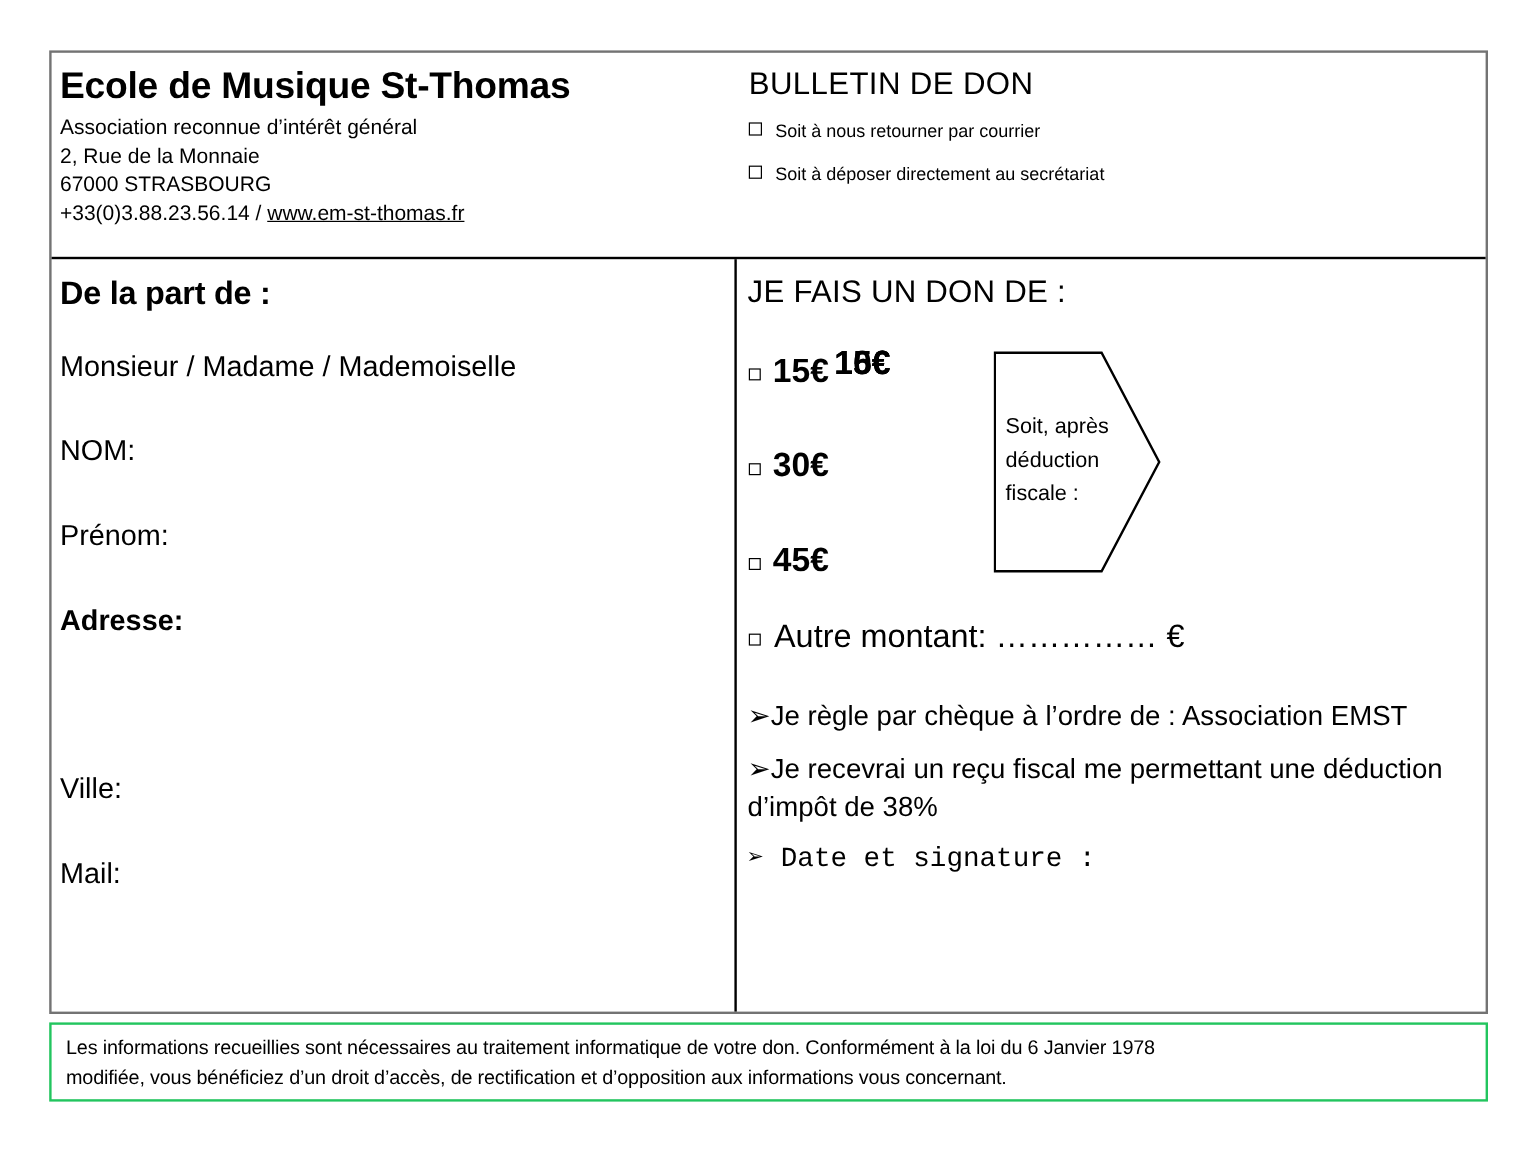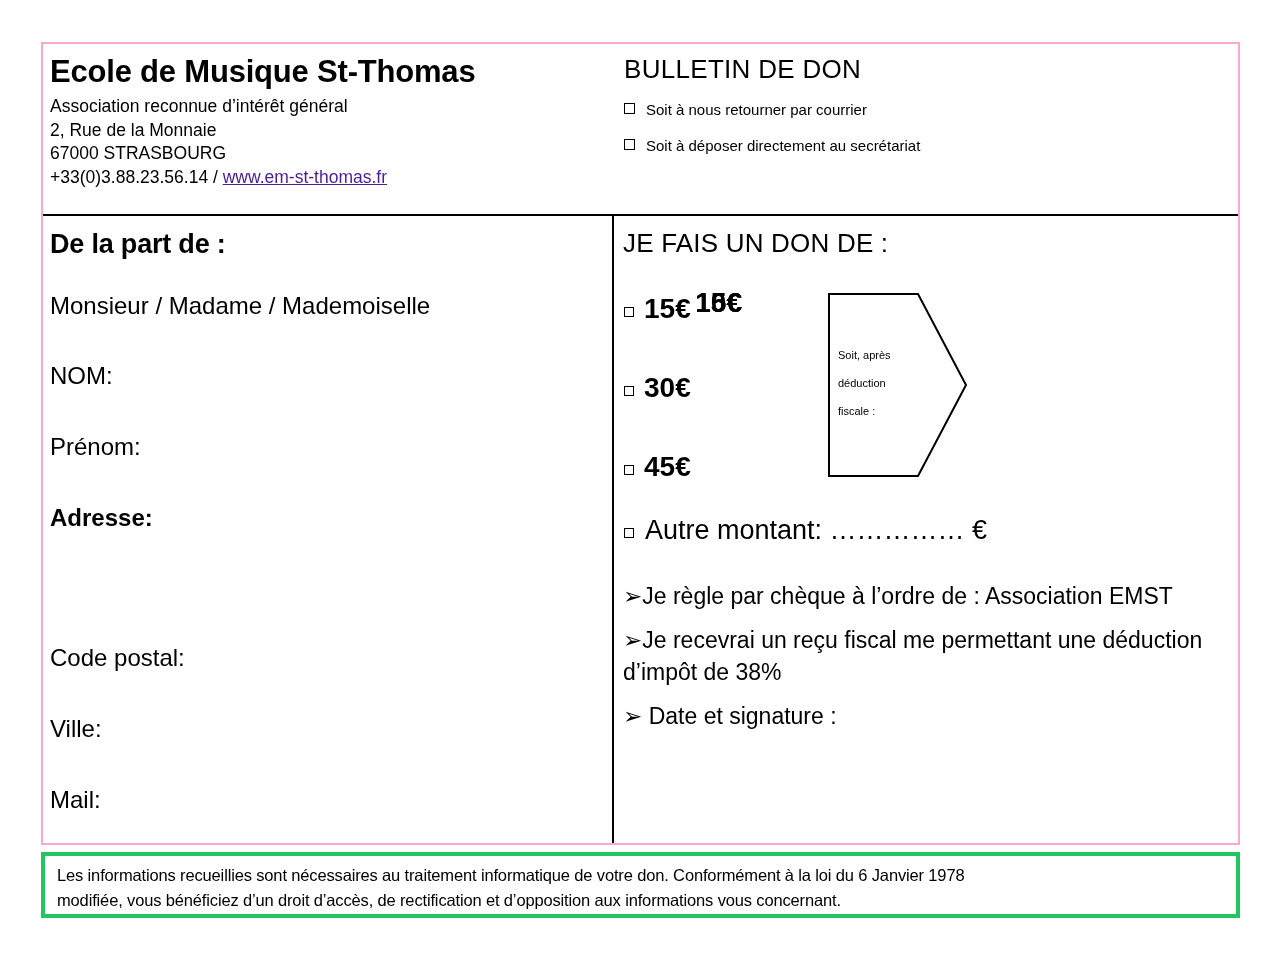"Ecole de Musique St-Thomas" .main-frame { border: 2px solid #f9a8d4 -> 2px solid #737373 }
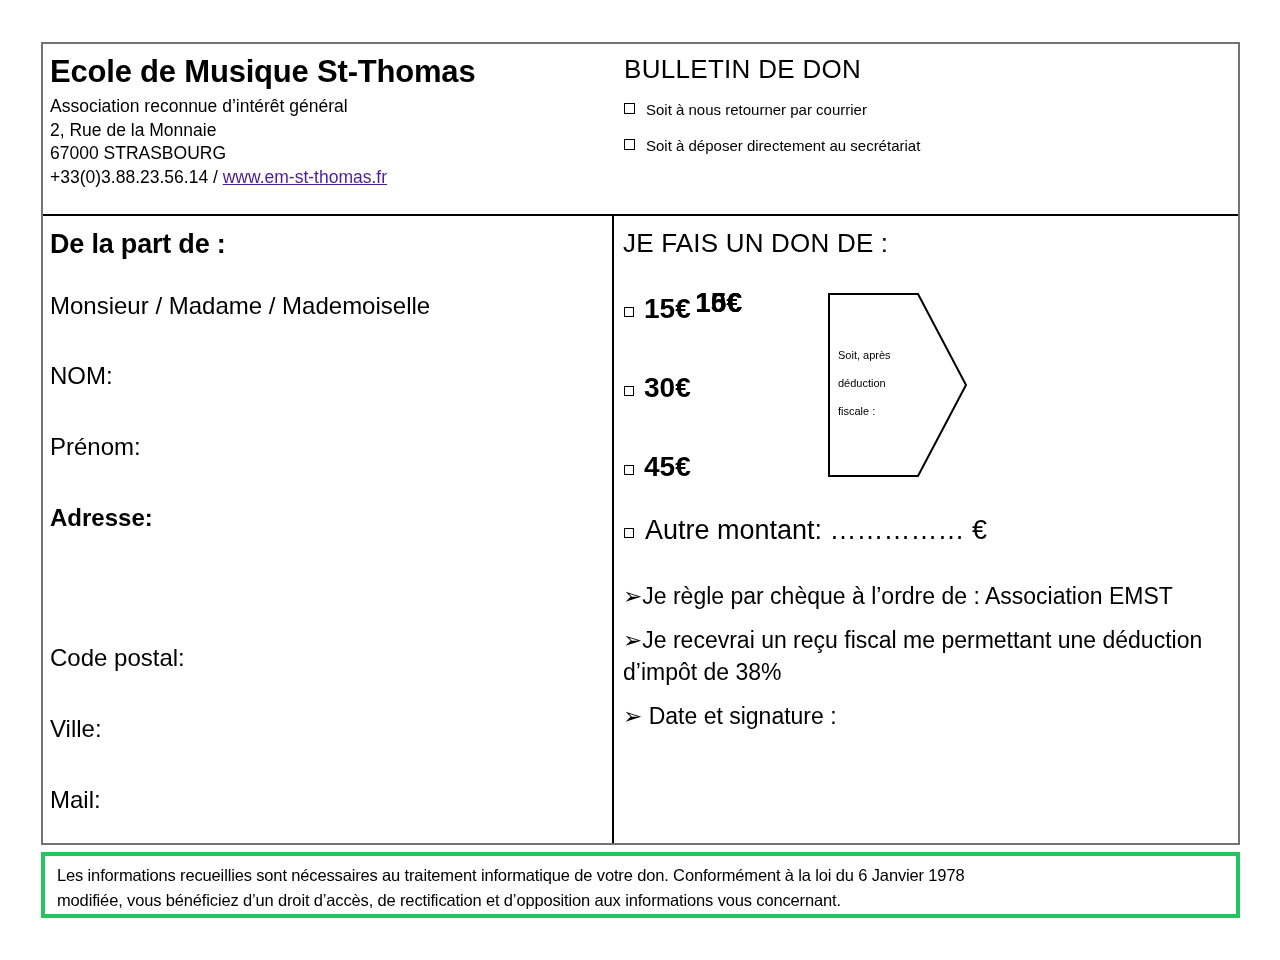"www.em-st-thomas.fr" .url-link { color: #4c1d95 -> #000000 }
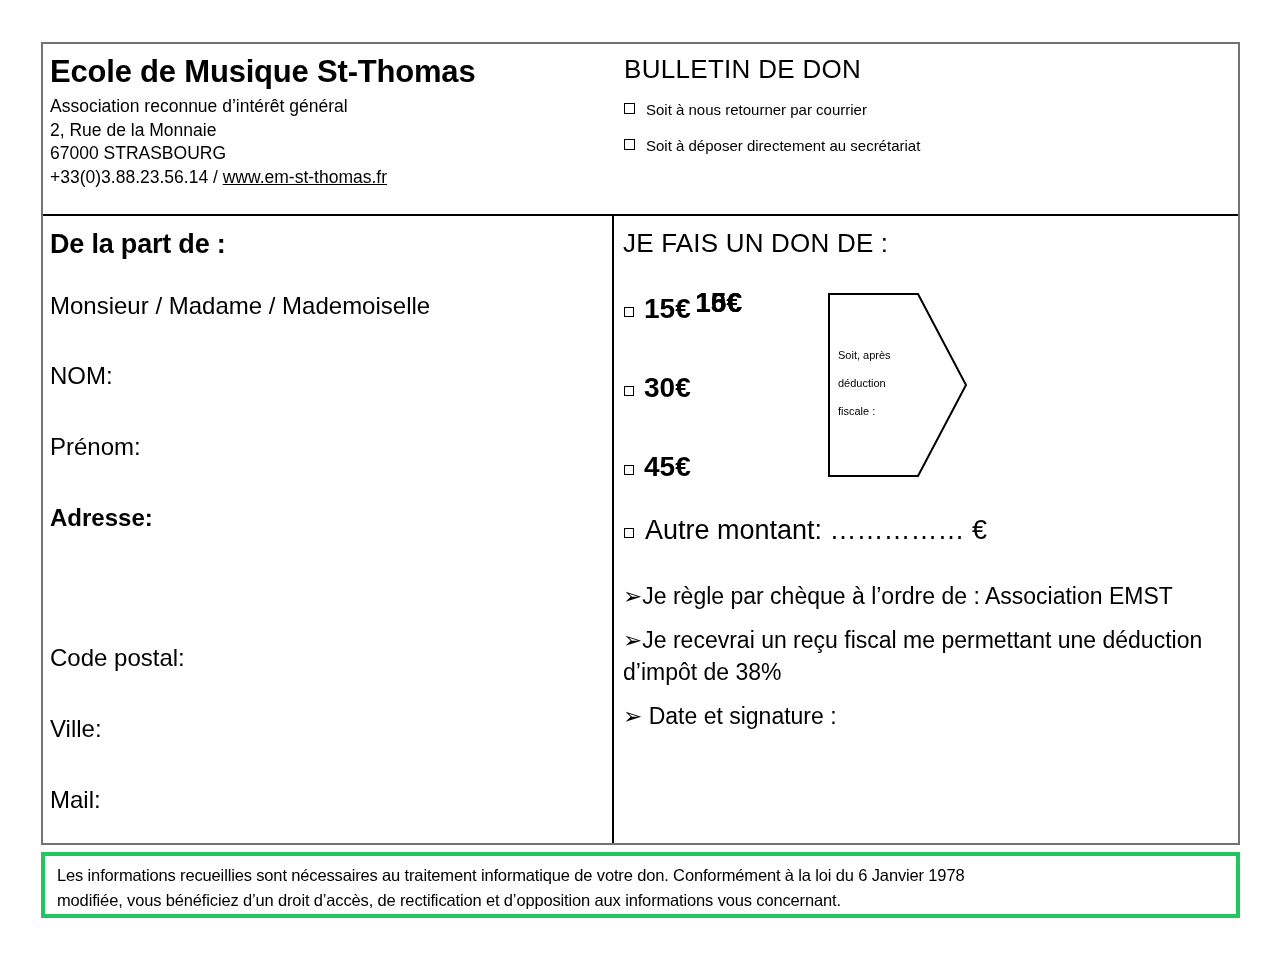"Soit, après" .deduct-text { font-size: 11px -> 18px }
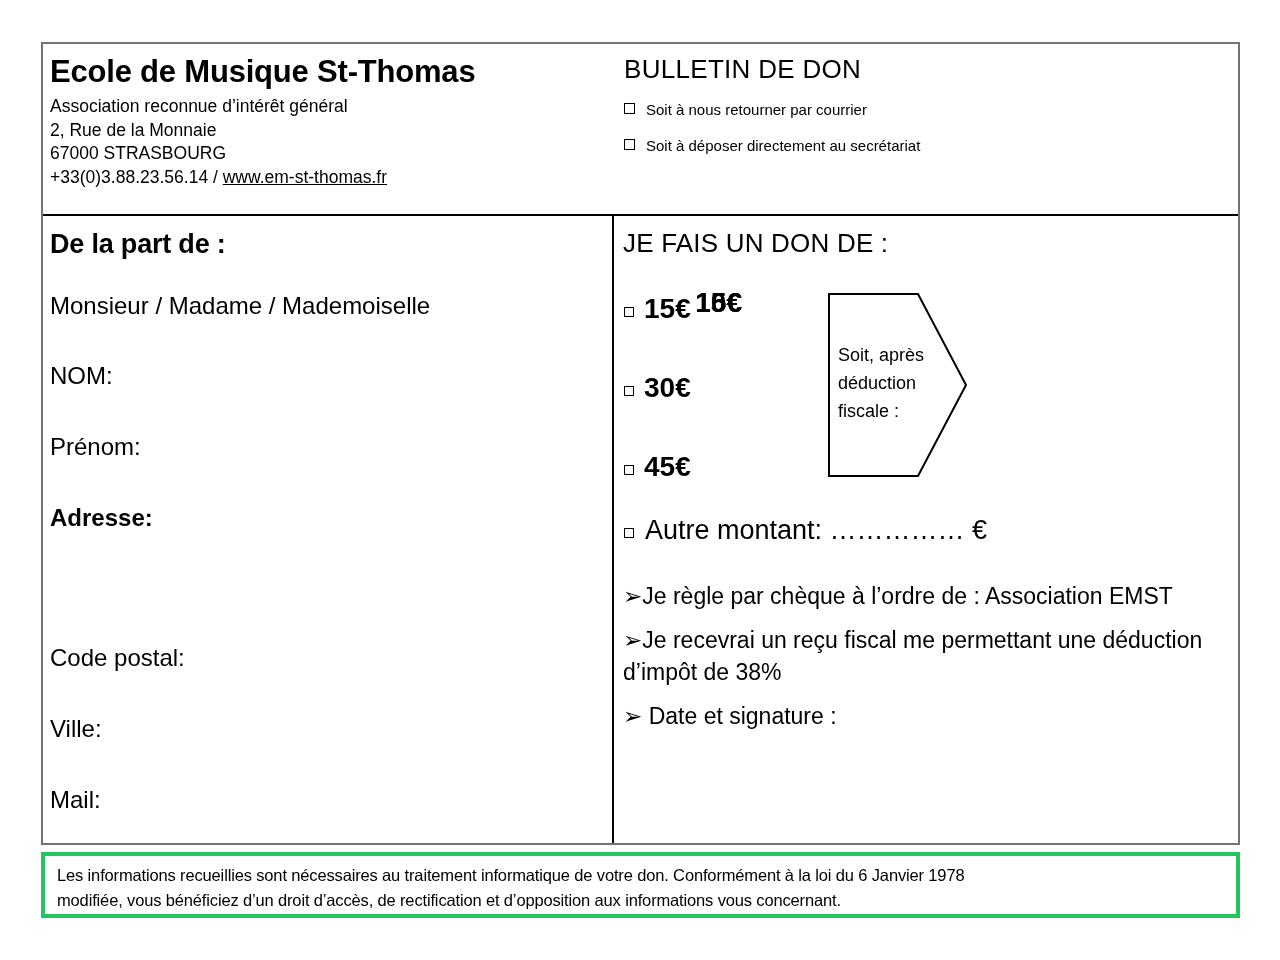"Code postal:" div.field { html: <div>Code postal:</div> -> none }
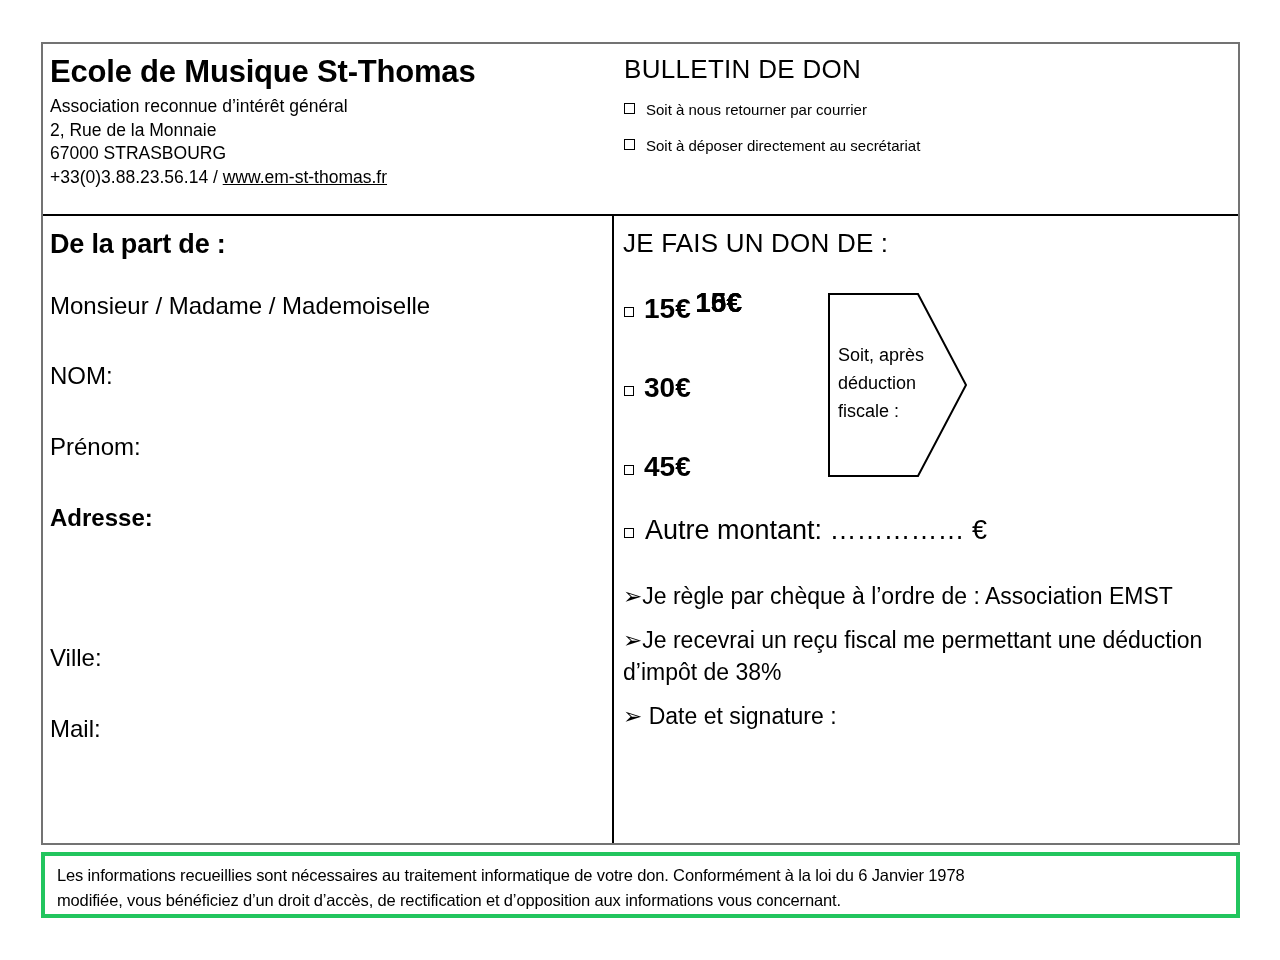"➢ Date et signature :" .stmt.last { font-family: none -> Liberation Mono, monospace }
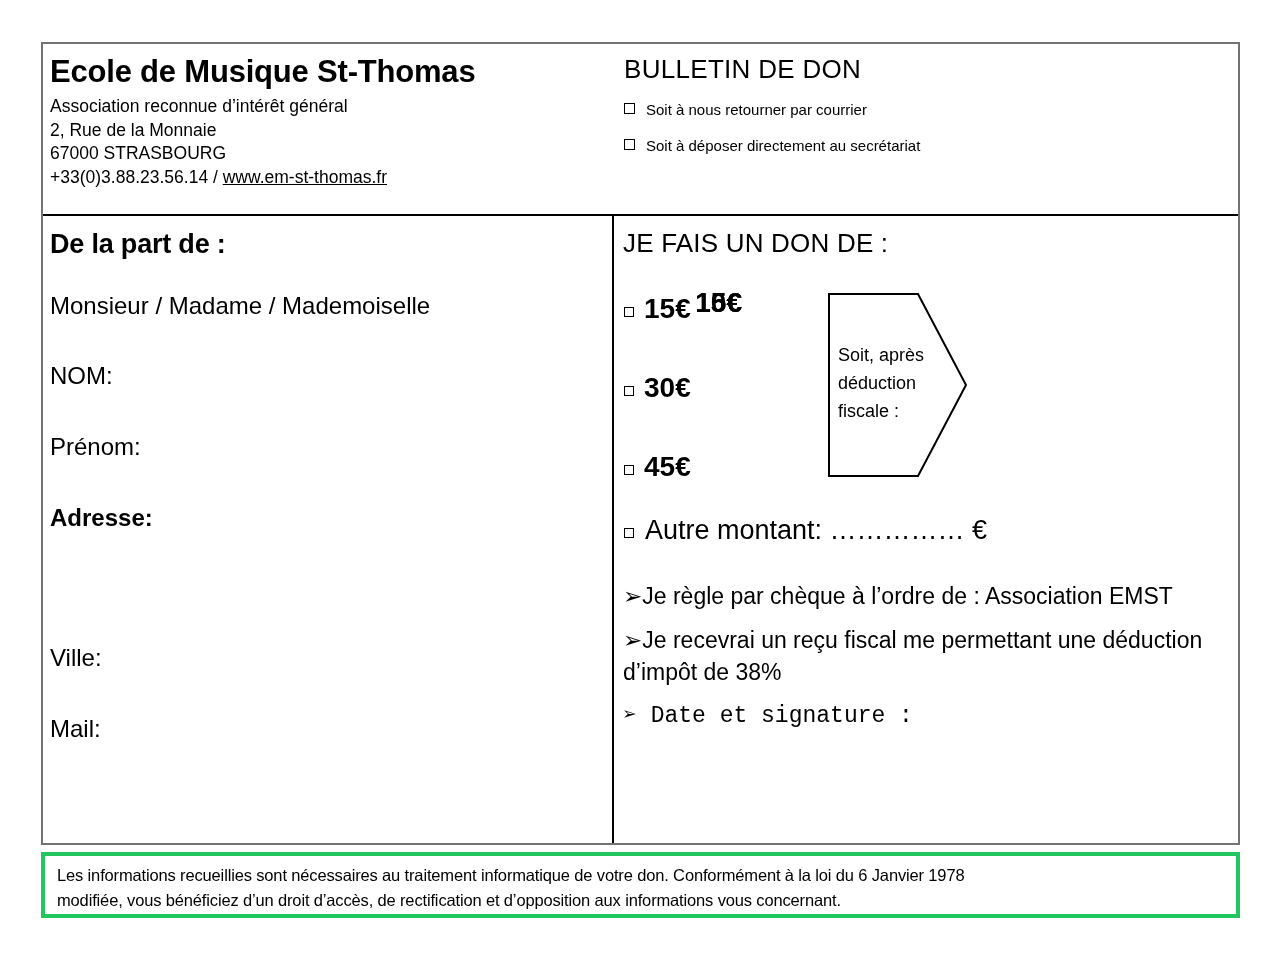"Les informations recueillies sont" .footer-frame { border: 4px solid #22c55e -> 2px solid #22c55e }
